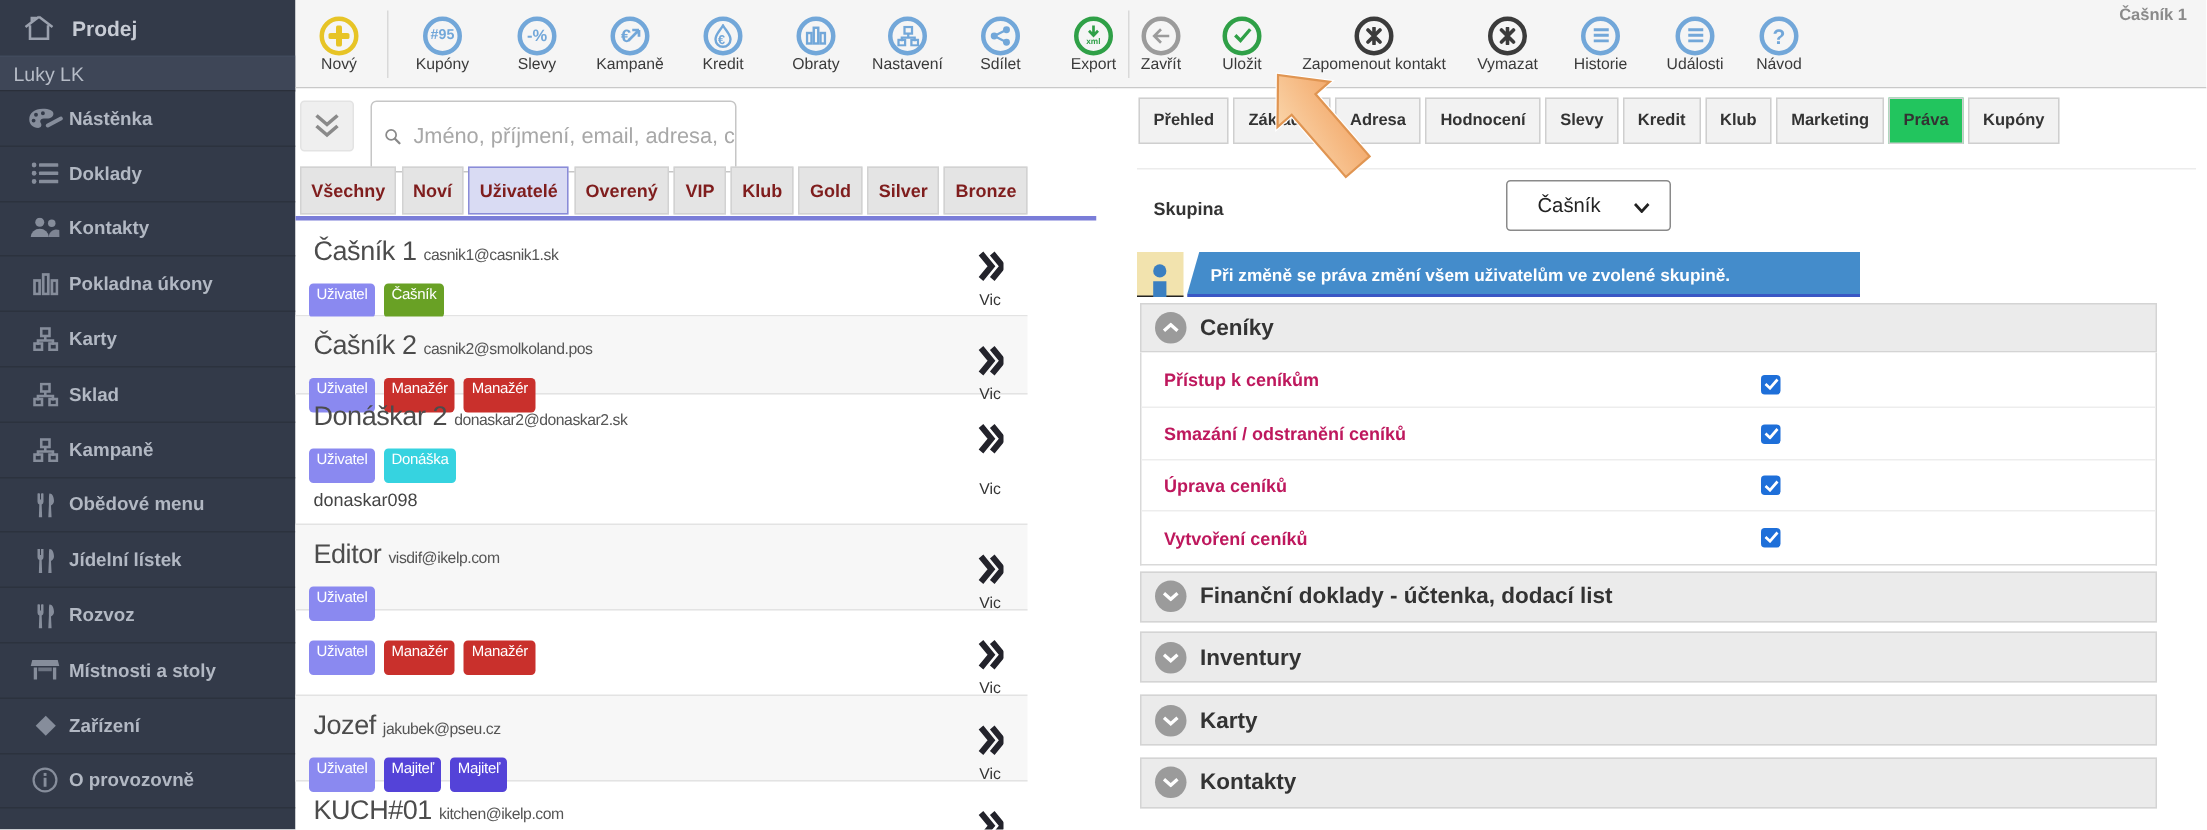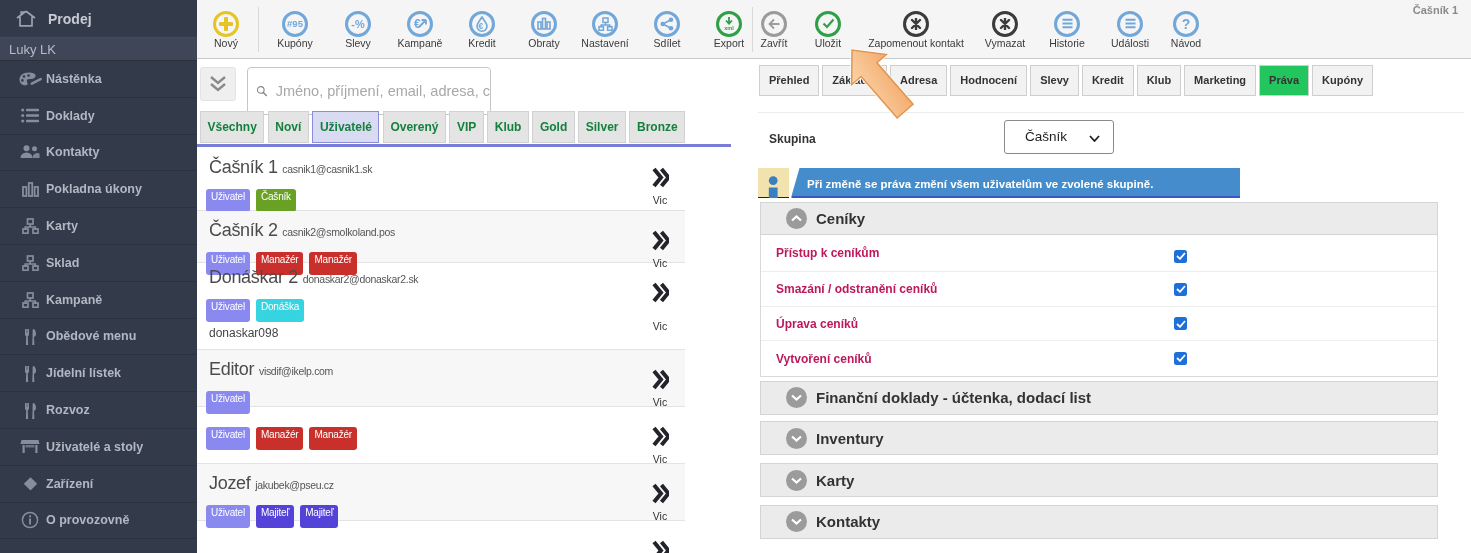"Všechny" .ftab { color: #15803d -> #7f1d1d }
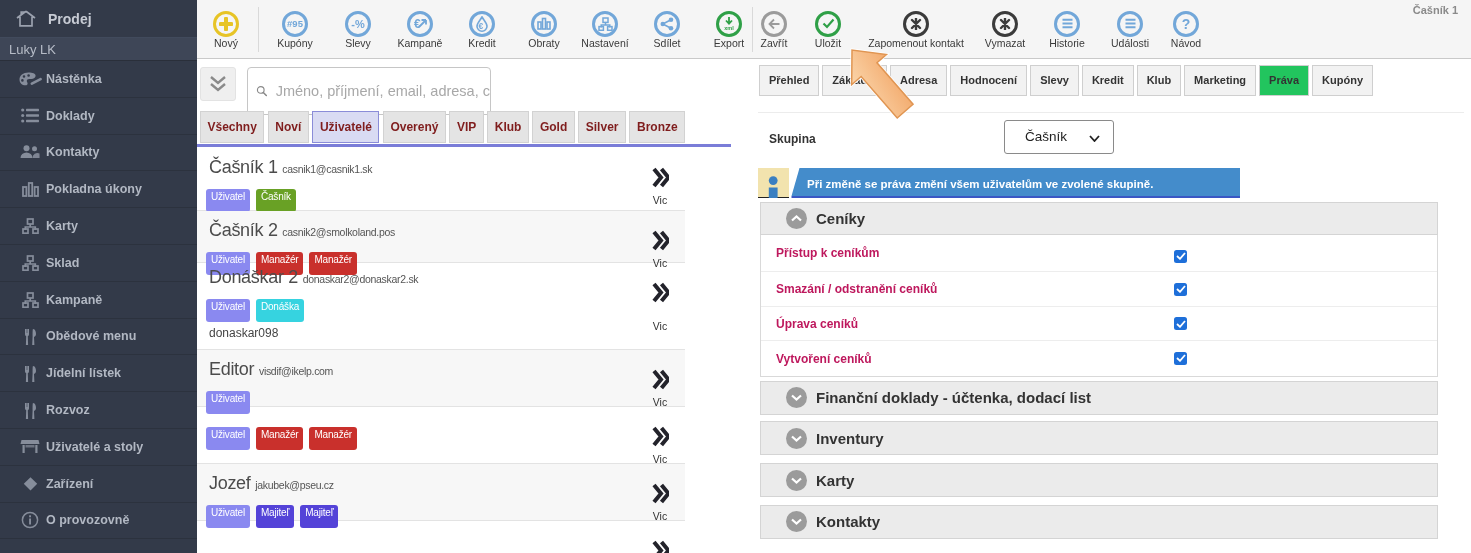"Ceníky" .acc-head { padding-left: 16px -> none }
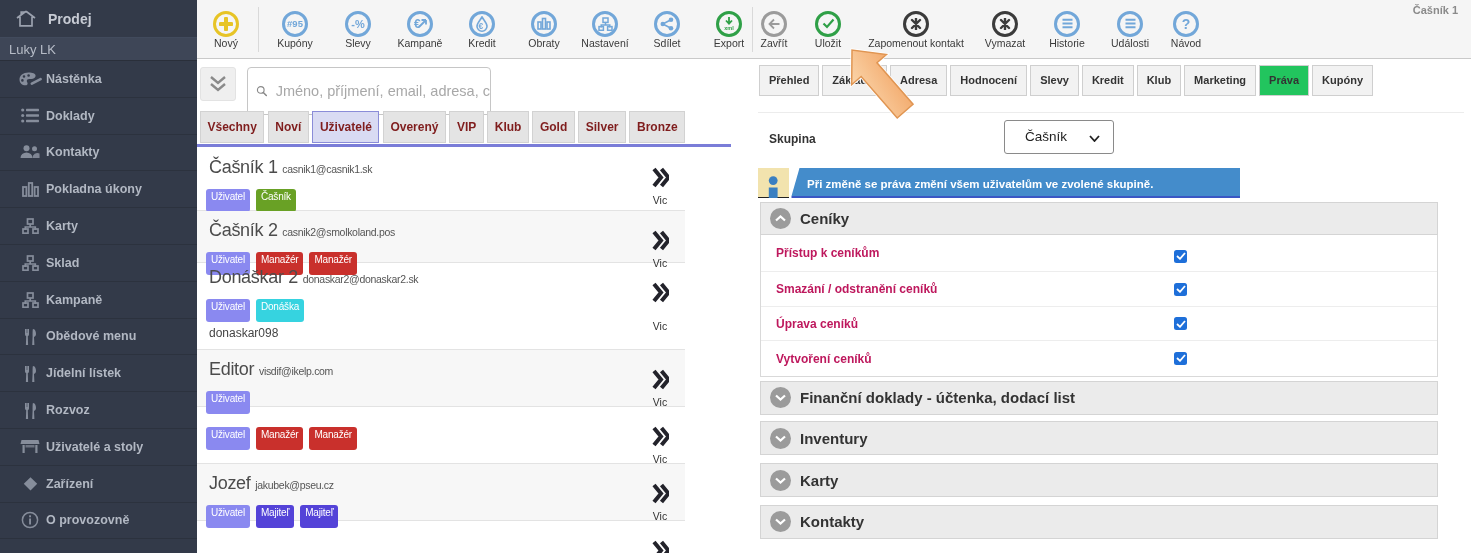"Uživatelé a stoly" span.txt { text: Uživatelé -> Místnosti }
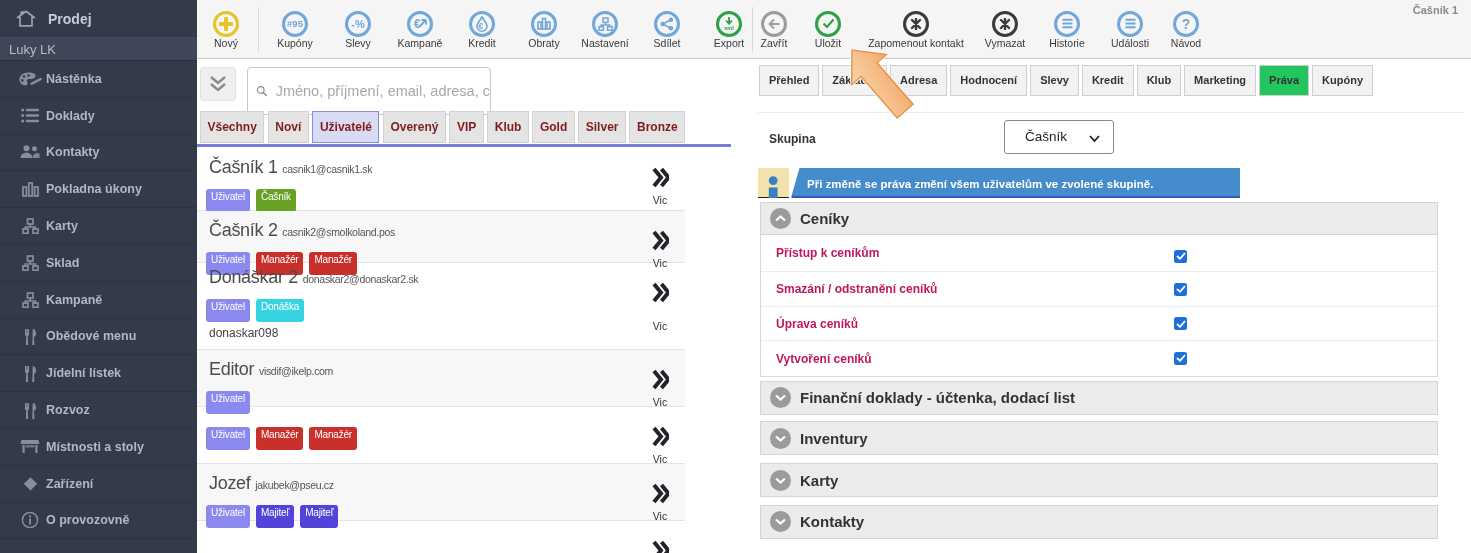"KUCH#01 kitchen@ikelp.com" div.cname { html: none -> <div>KUCH#01 <small>kitchen@ikelp.com</small></div> }
